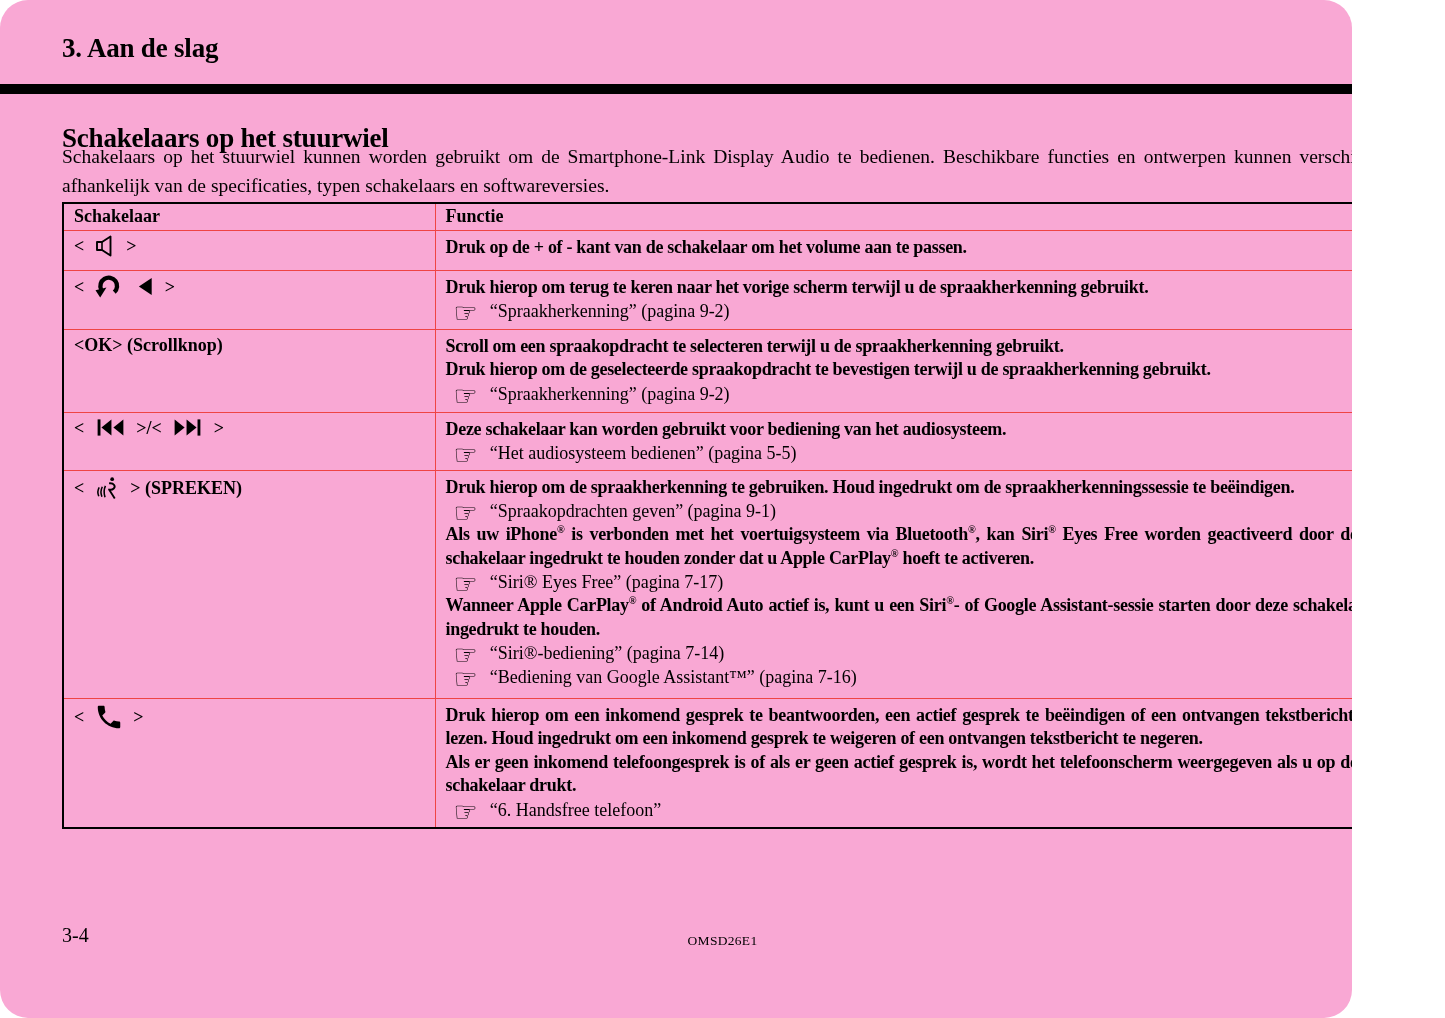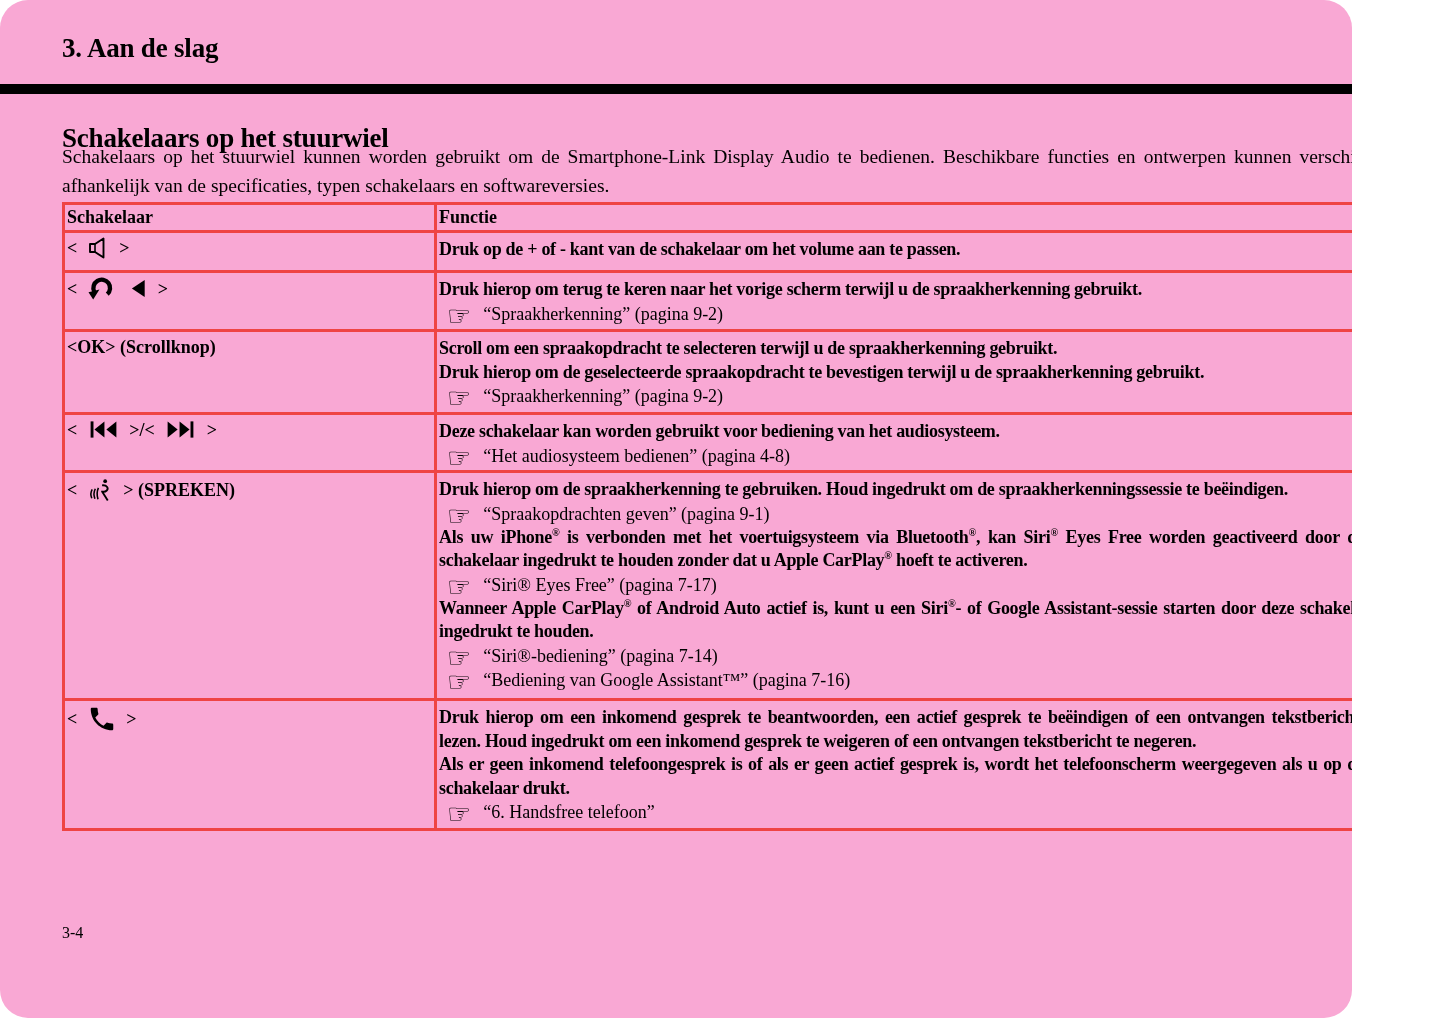"Schakelaar" .switch-table th,.switch-table td { border: 3px solid #ef4444 -> 1px solid #ef4444; padding: 2px 2px -> 2px 10px }
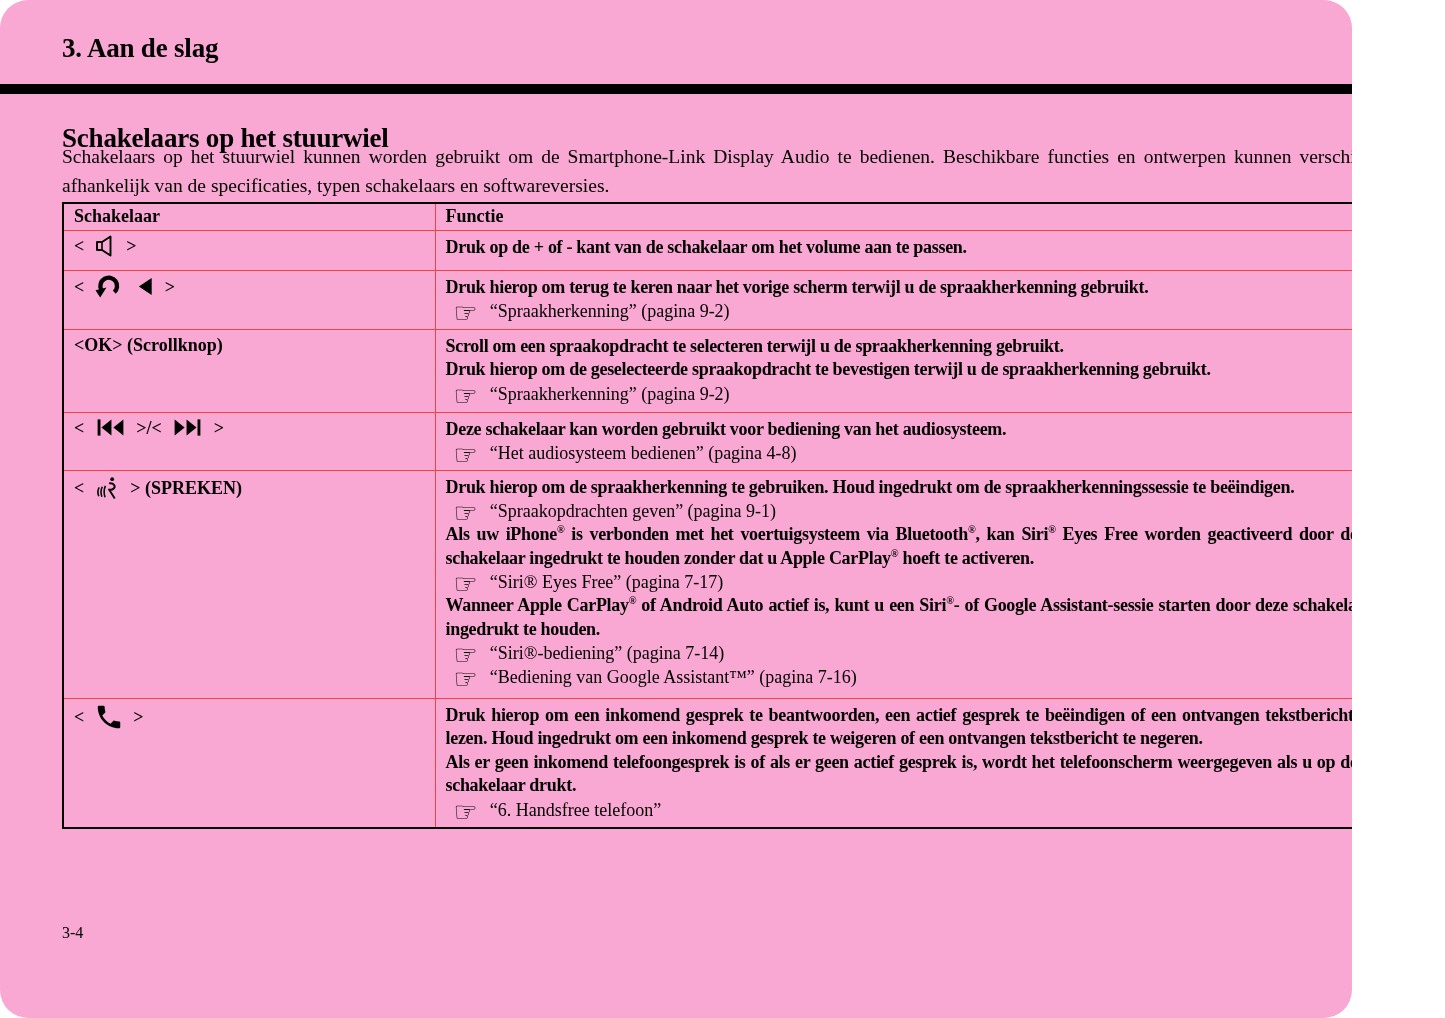"“Het audiosysteem bedienen” (pagina 4-8)" span { text: 4-8 -> 5-5 }
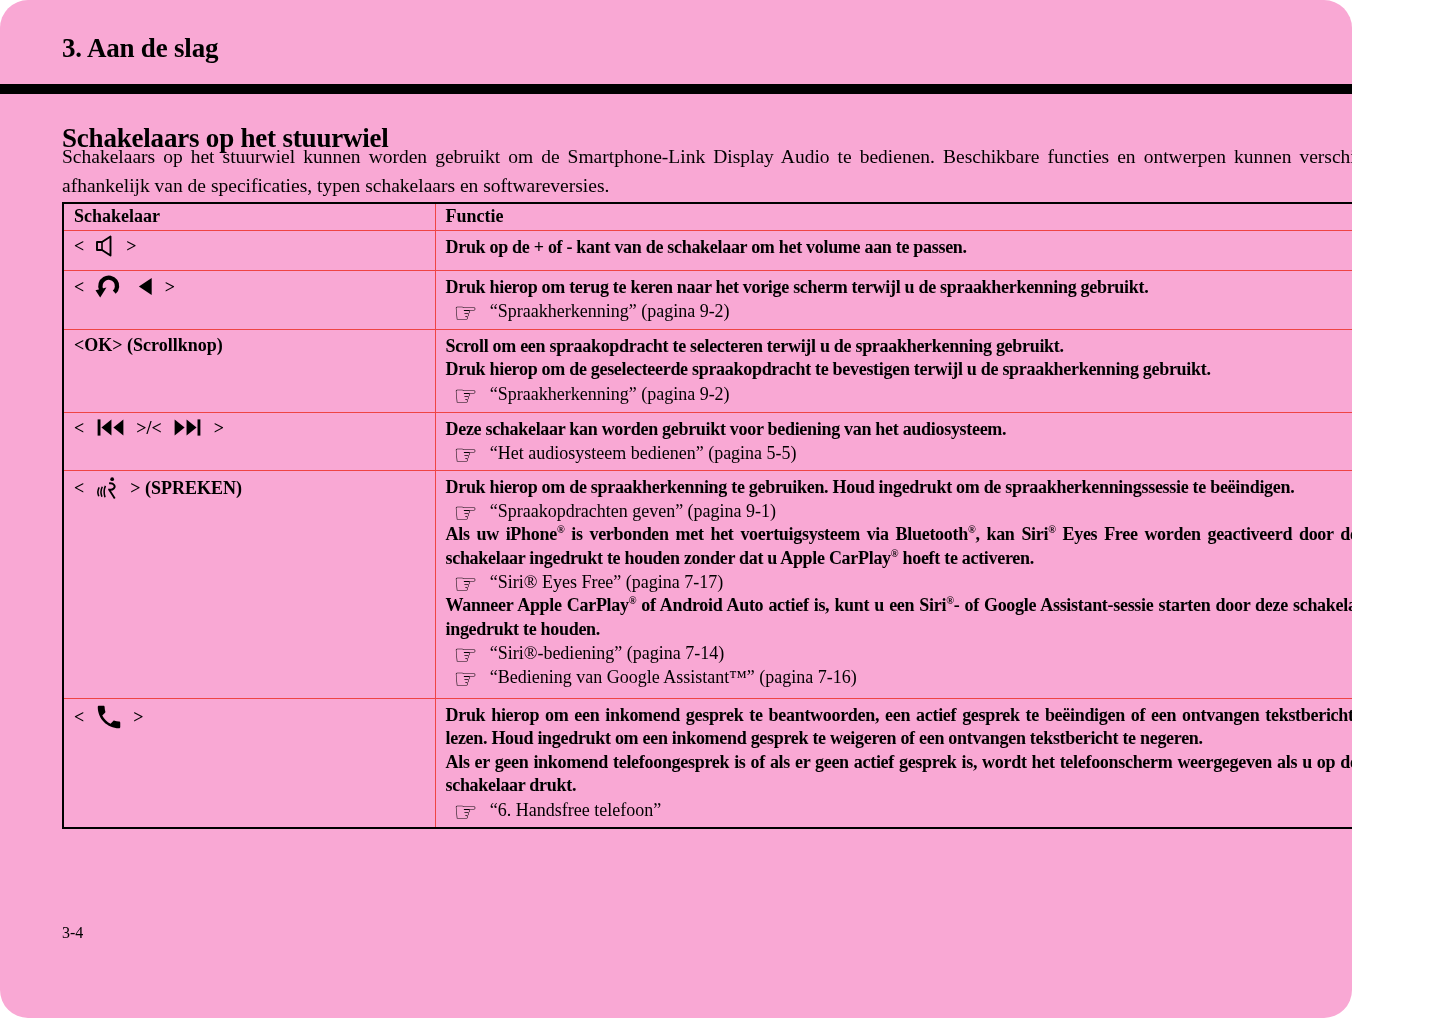"3-4" .page-number { font-size: 16px -> 20px }
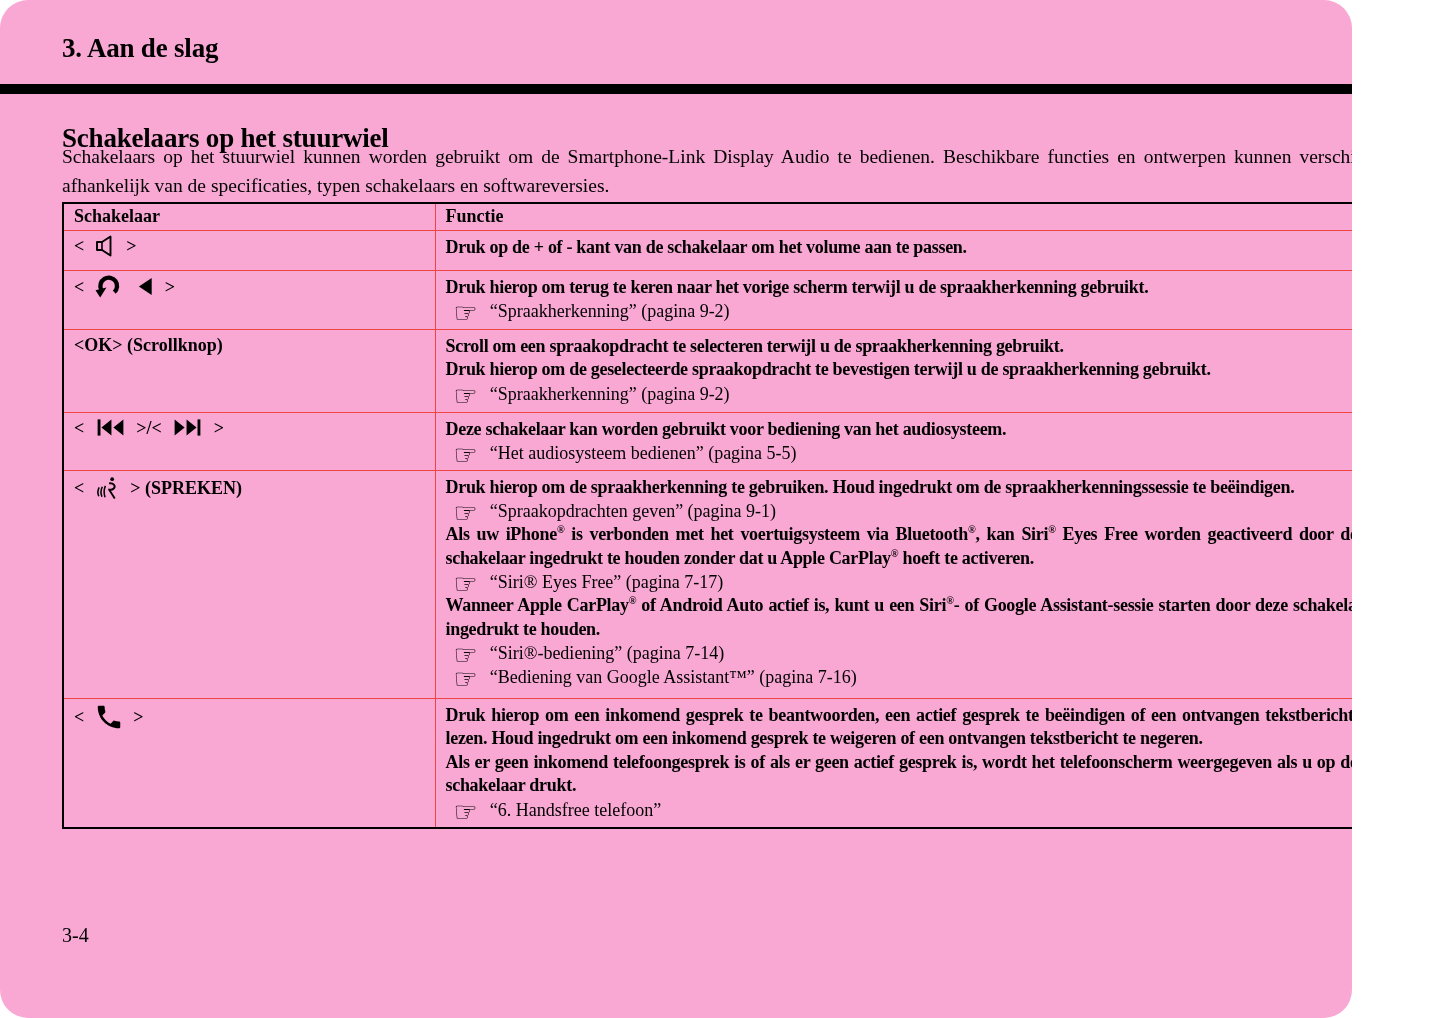"OMSD26E1" div.doc-code { html: none -> <div>OMSD26E1</div> }
